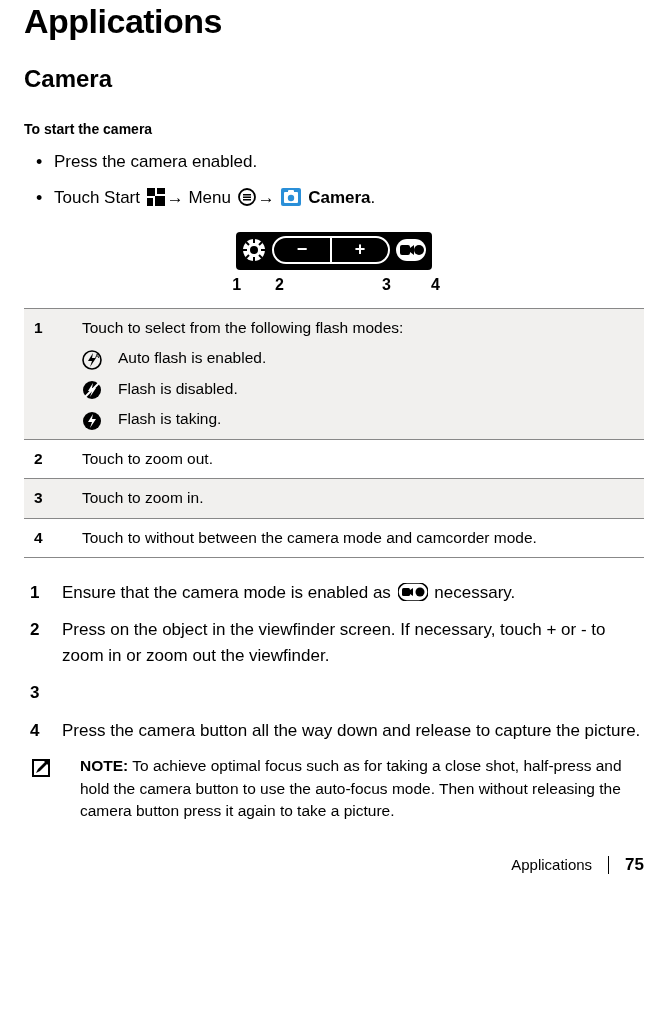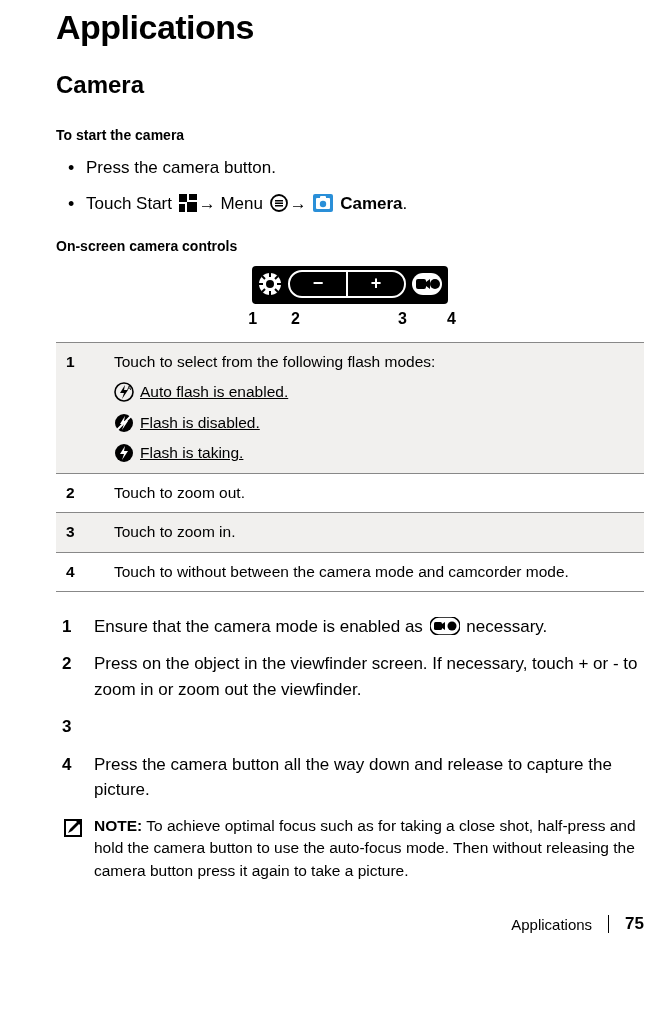"Applications" .page { margin-left: 32px -> none; padding: 8px 24px 16px 24px -> 2px 24px 16px 24px }
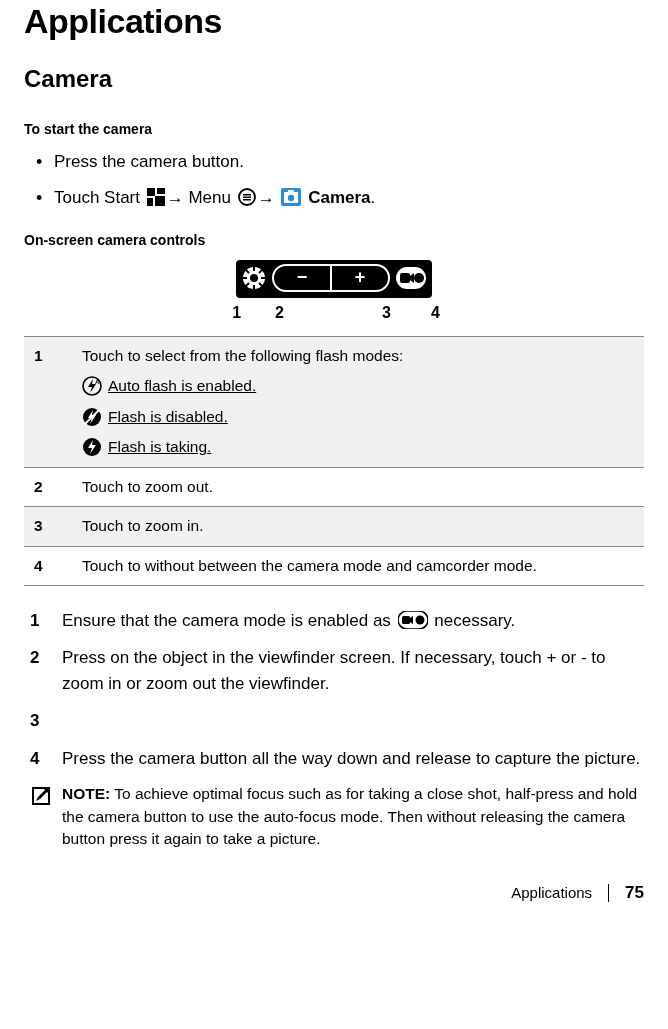"Press the camera button." li { text: button -> enabled }
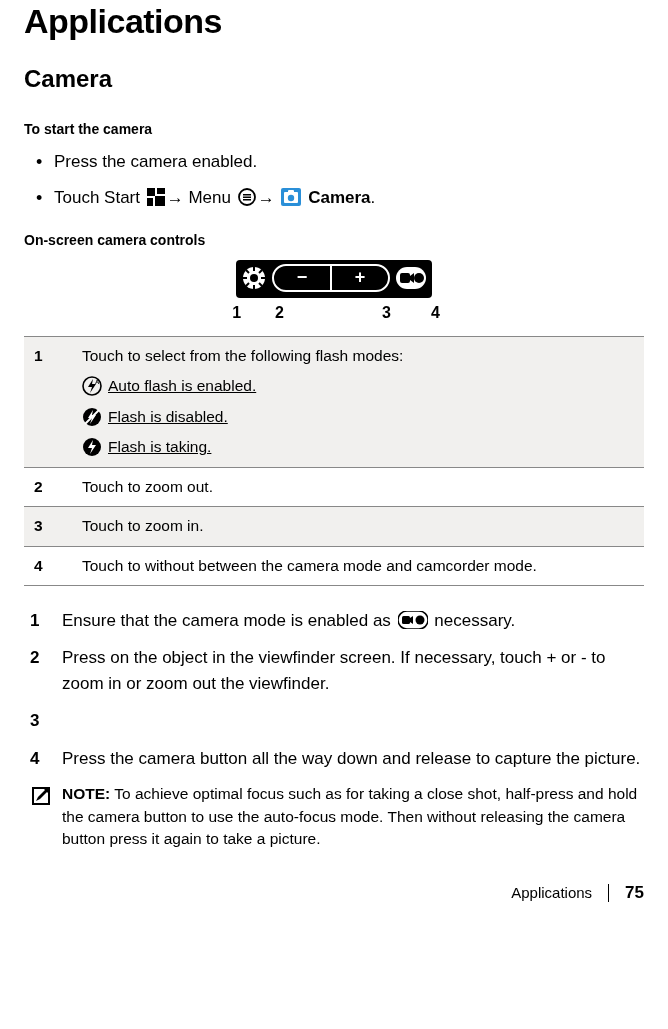"On-screen camera controls" h3 { html: <h3>On-screen camera controls</h3> -> none }
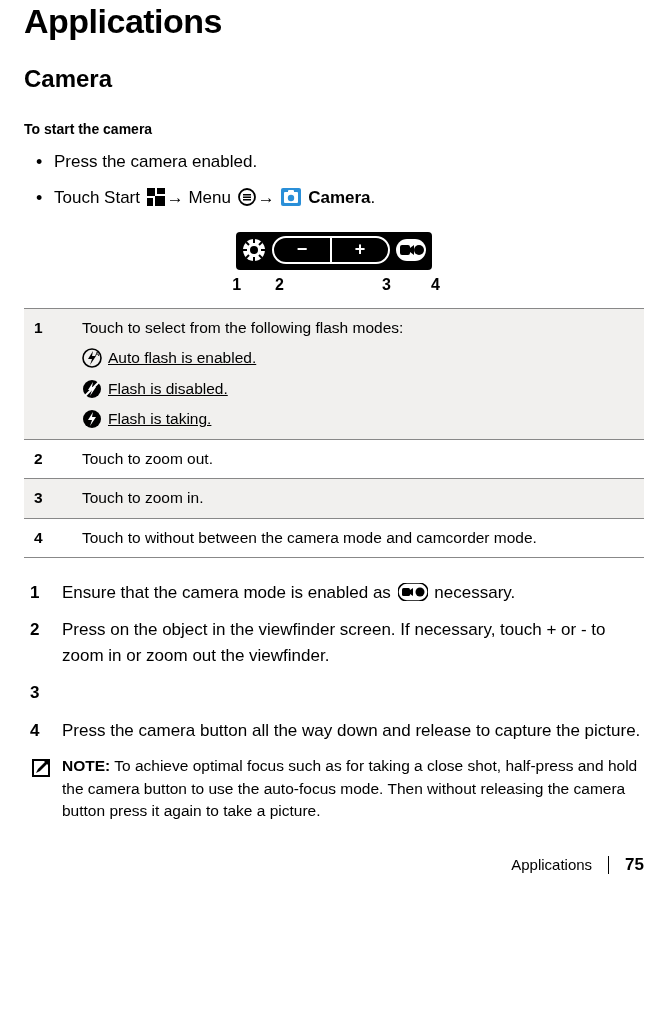"Auto flash is enabled." .flash-line { align-items: center -> flex-end; gap: 6px -> 16px; text-decoration: underline -> none }
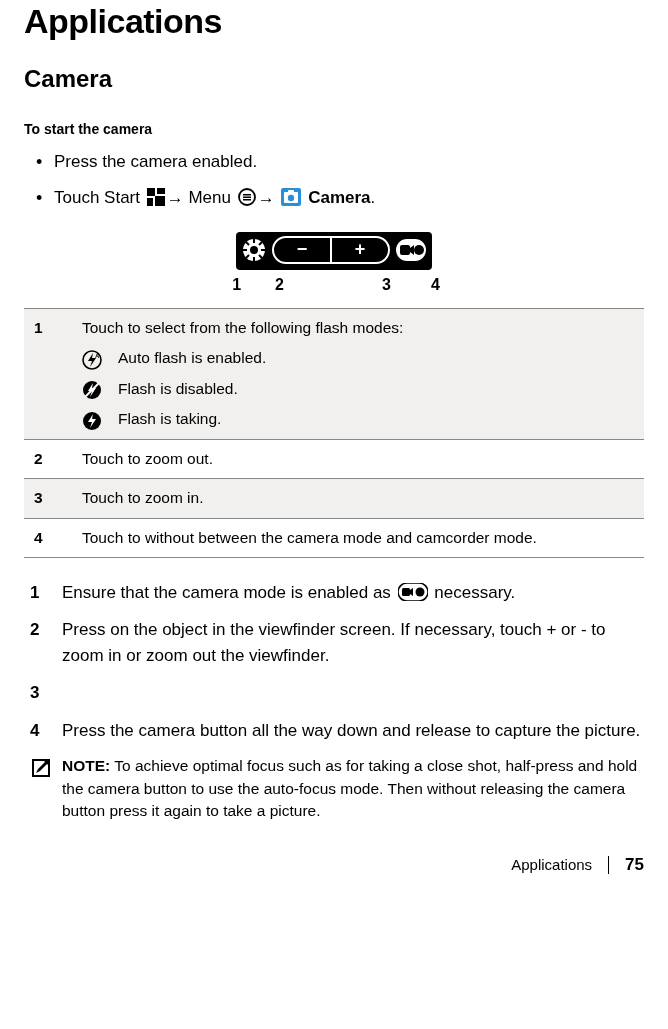"NOTE: To achieve optimal focus" .note { gap: 10px -> 28px }
